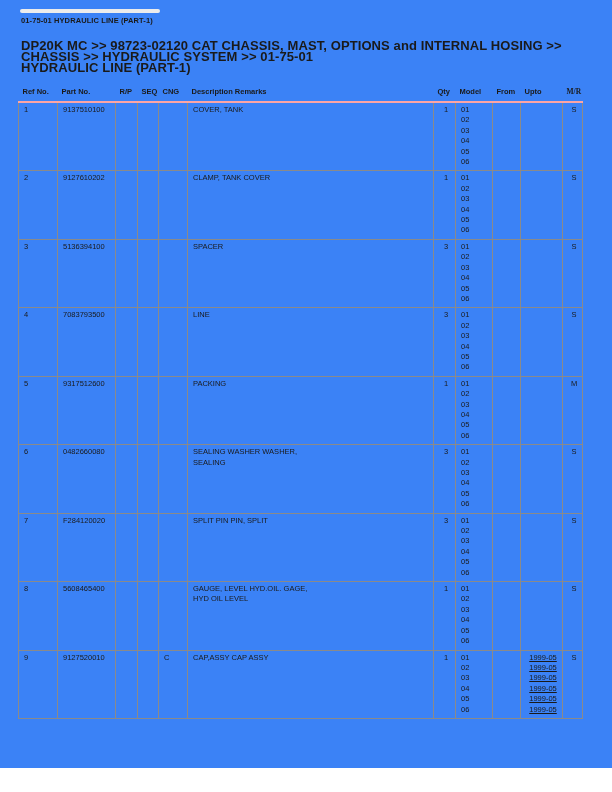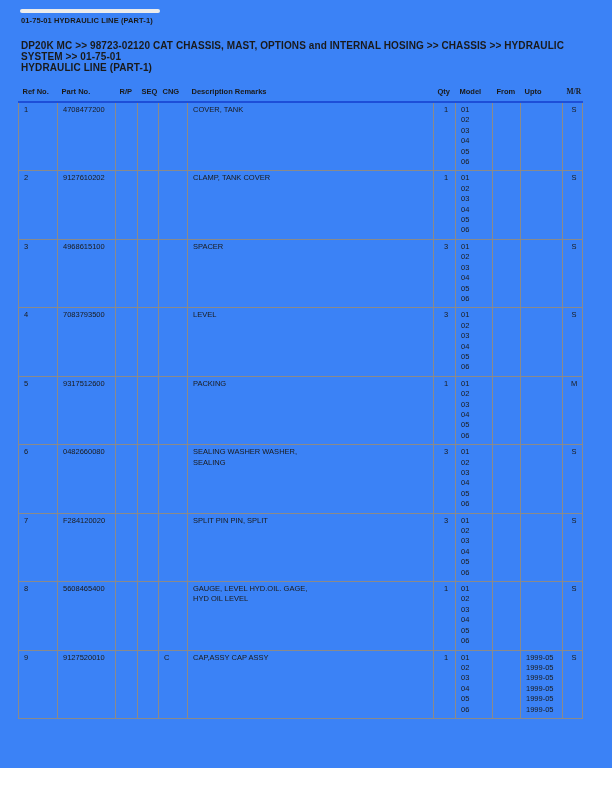"DP20K MC >> 98723-02120 CAT" .breadcrumb { font-size: 10px -> 13px }
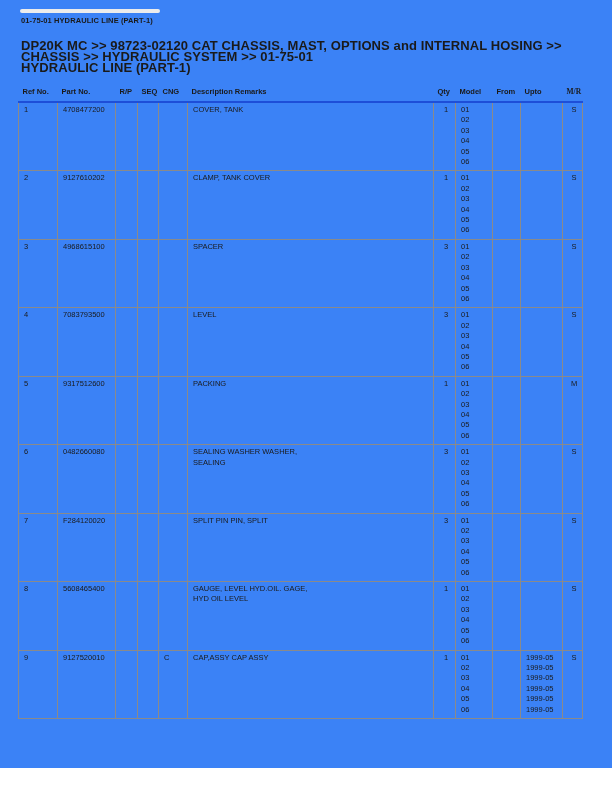"Ref No." table.parts th { border-bottom: 2px solid #1d4ed8 -> 2px solid #fca5a5 }
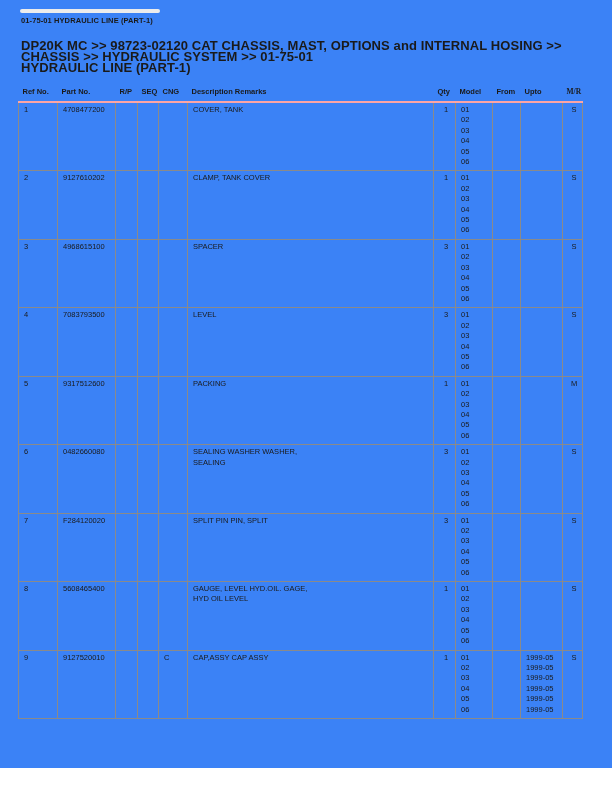"4708477200" td.col-part { text: 4708477200 -> 9137510100 }
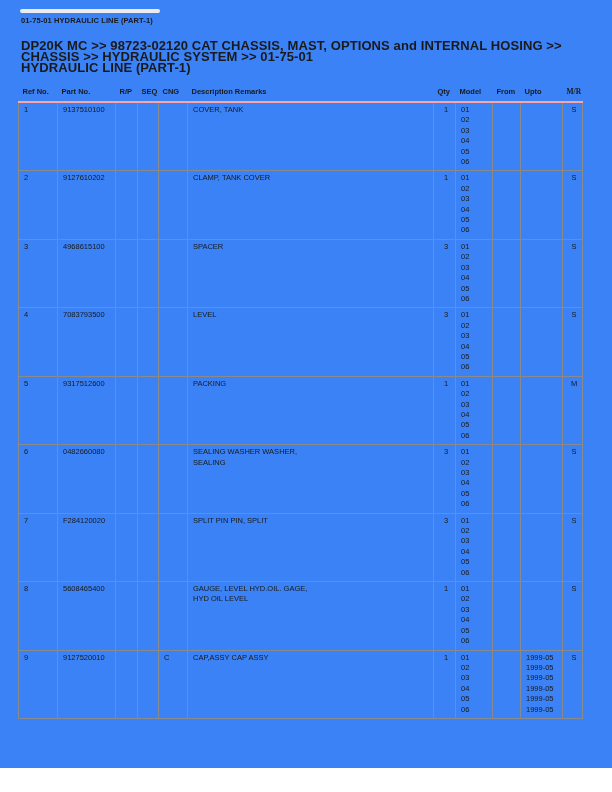"4968615100" td.col-part { text: 4968615100 -> 5136394100 }
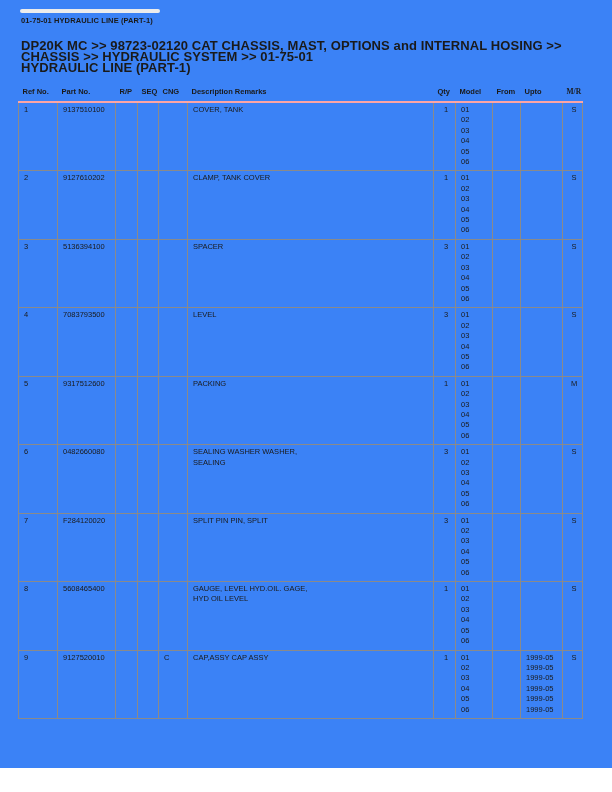"LEVEL" td.col-desc { text: LEVEL -> LINE }
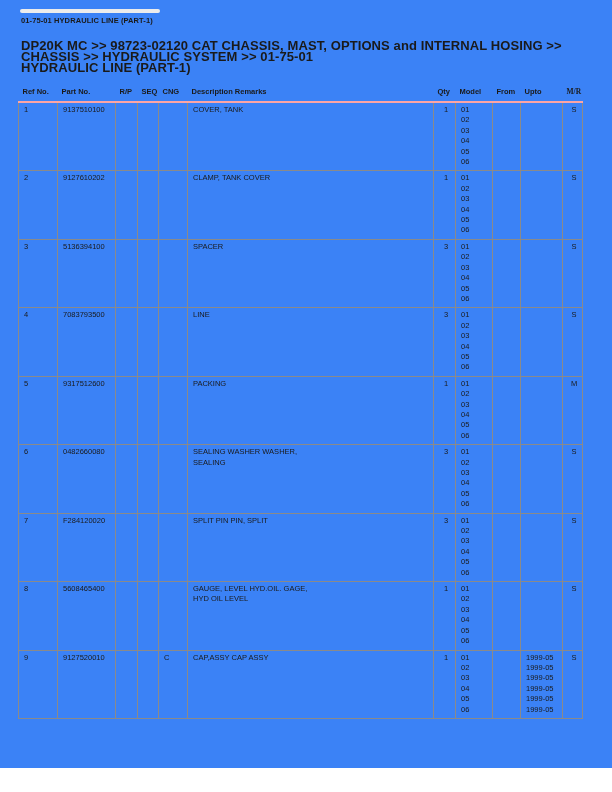"1999-05" td.col-upto { text-align: left -> center; text-decoration: none -> underline }
